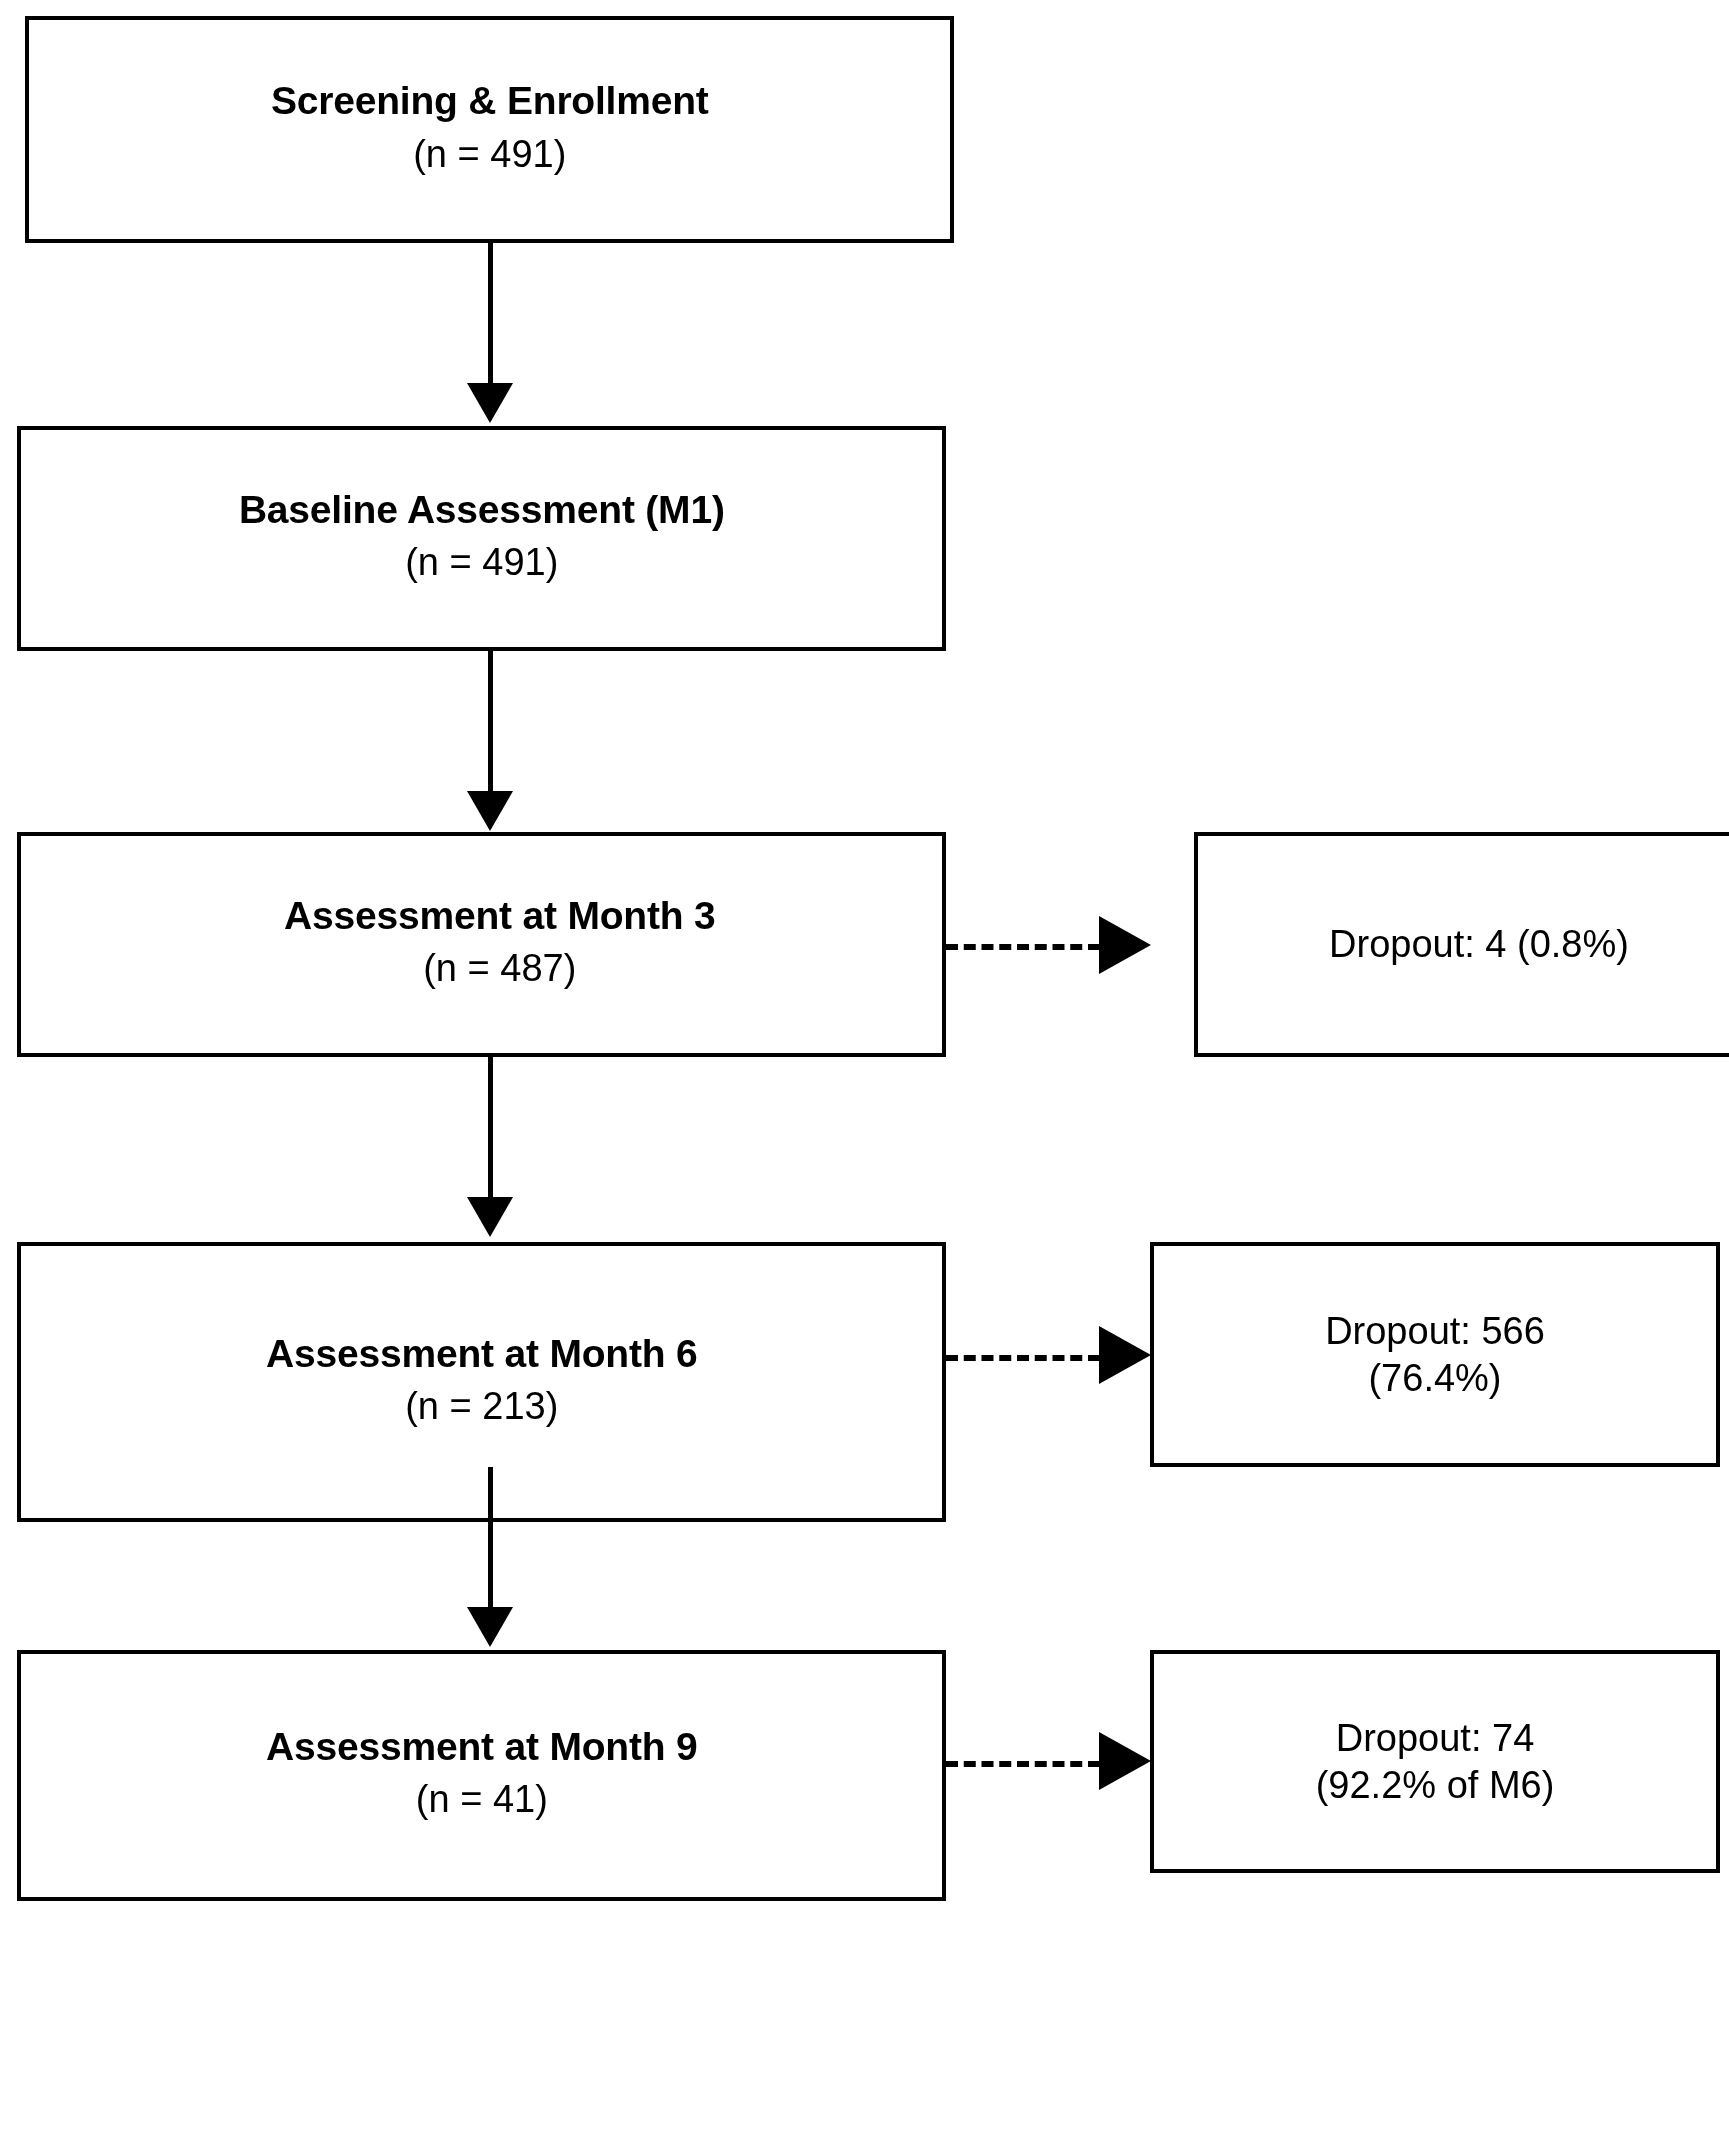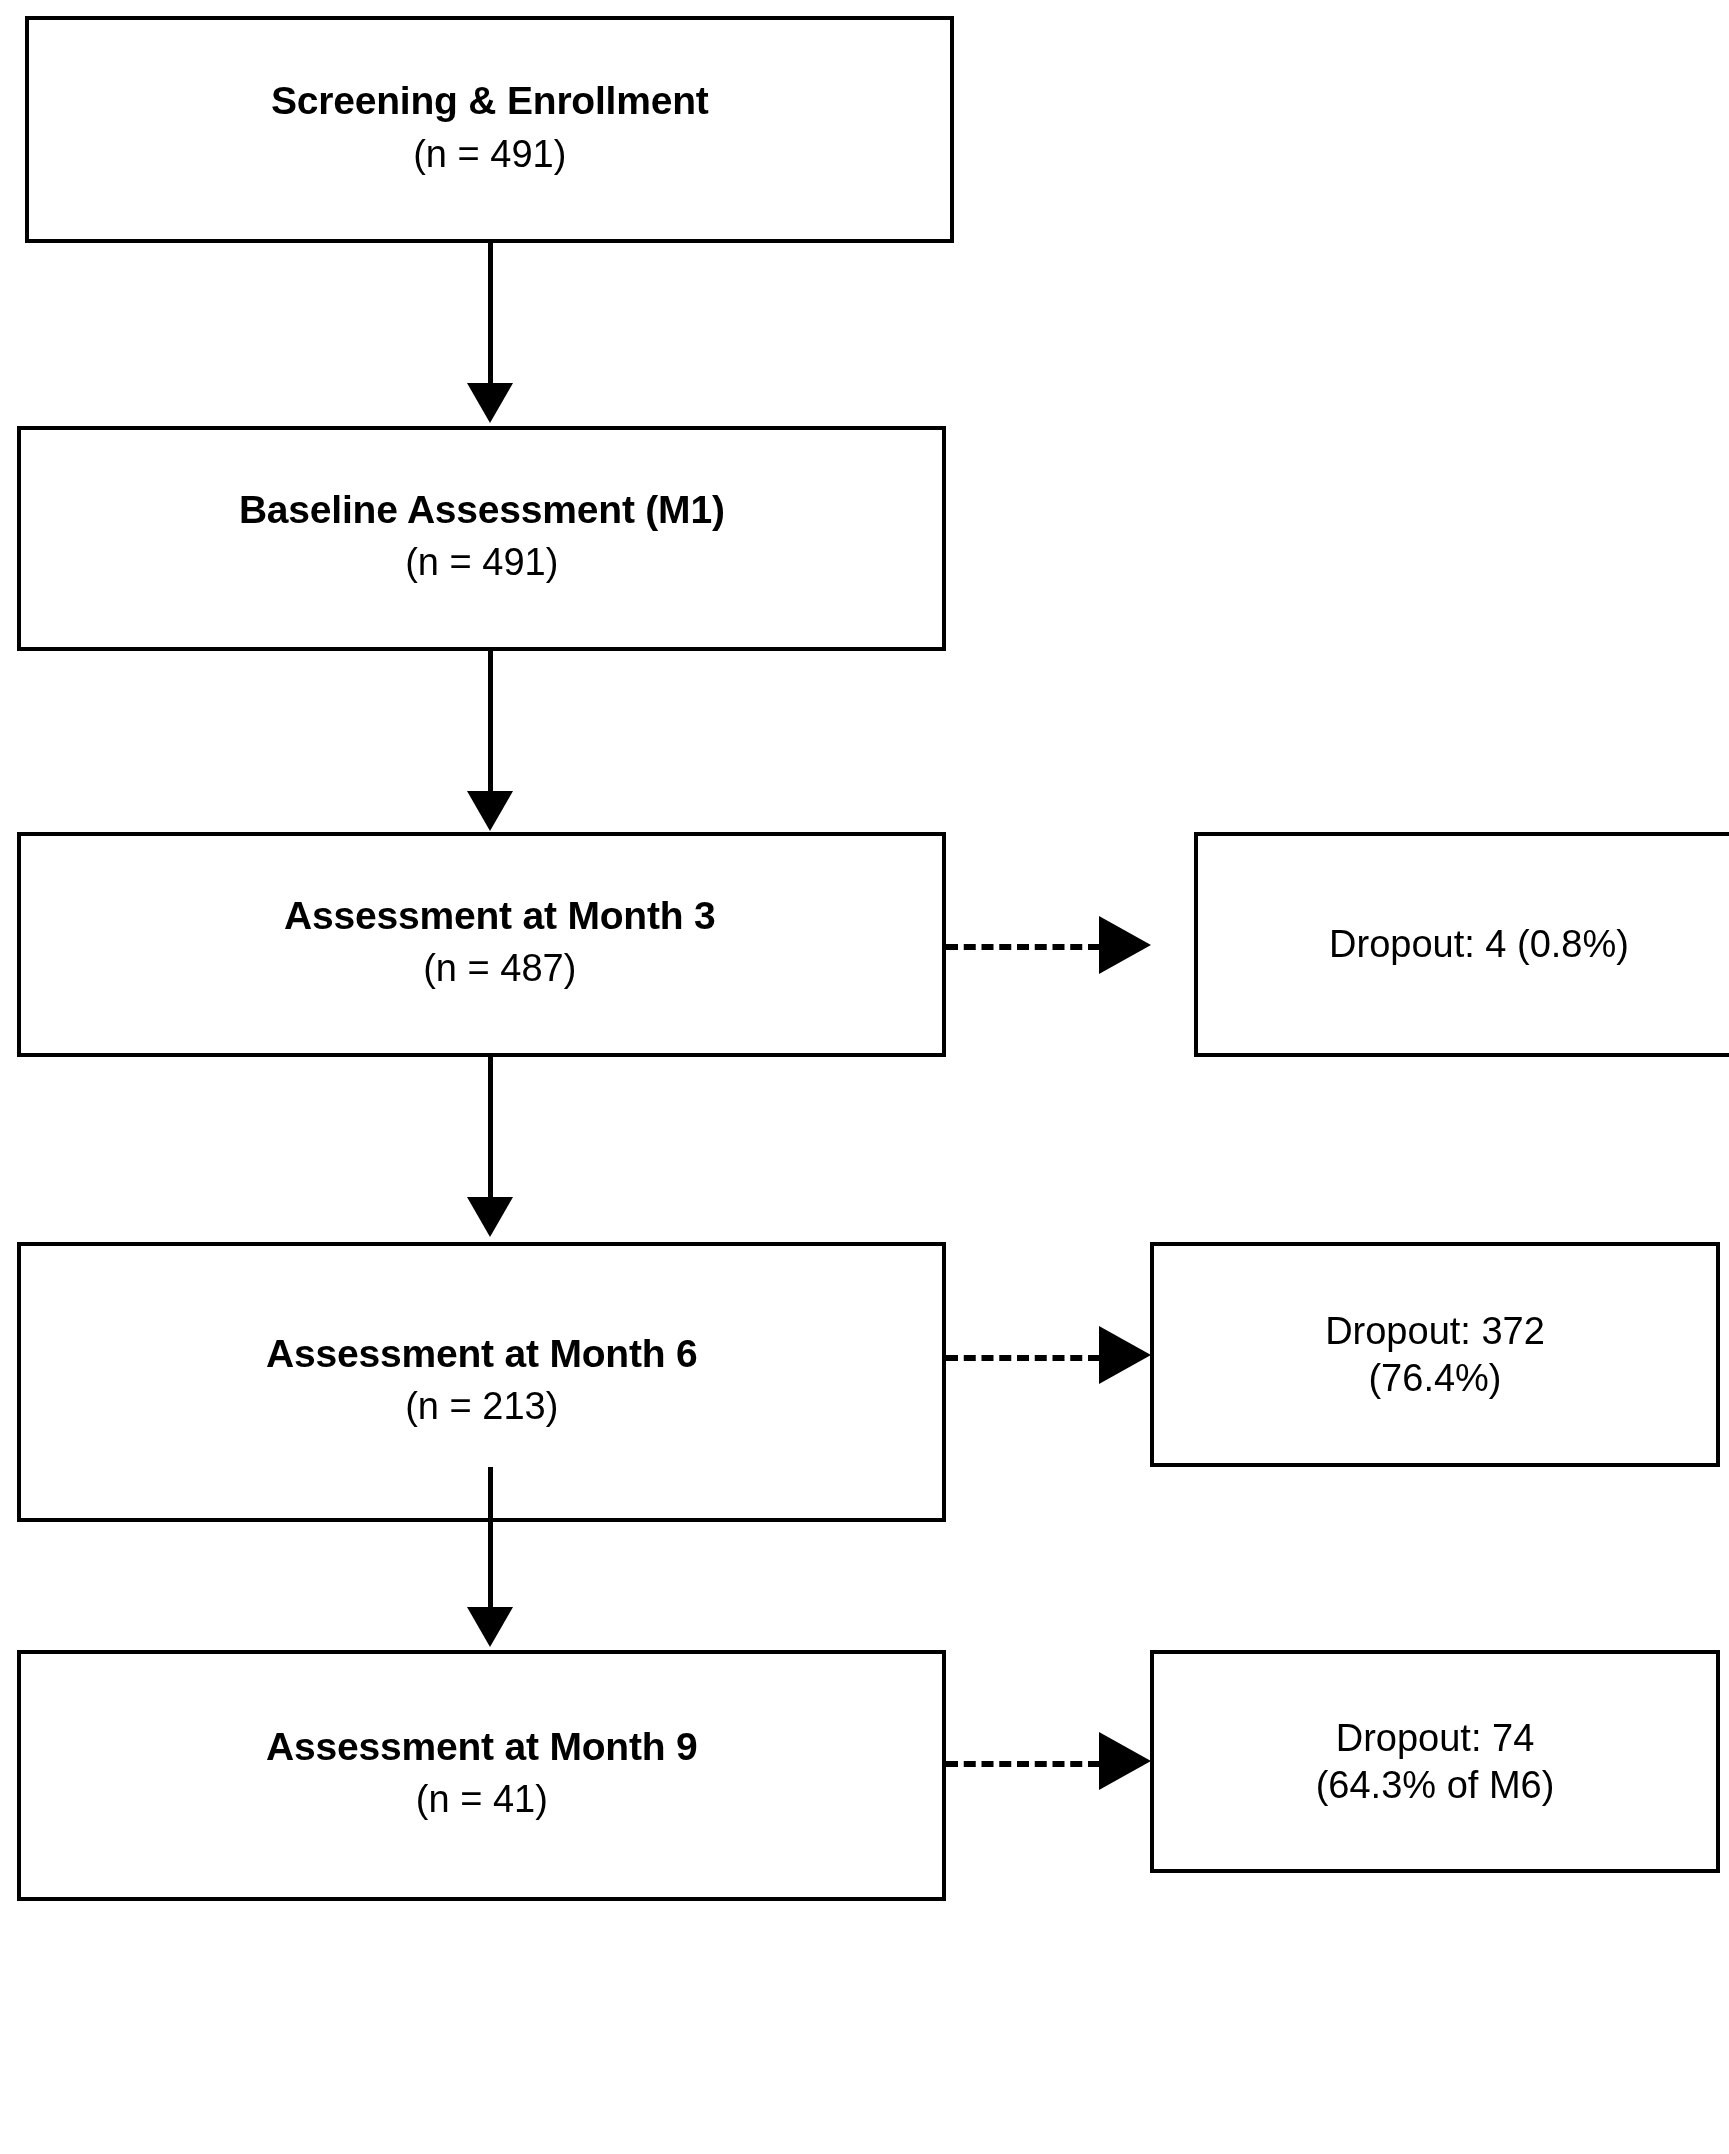"Dropout: 372" div.d-line { text: 372 -> 566 }
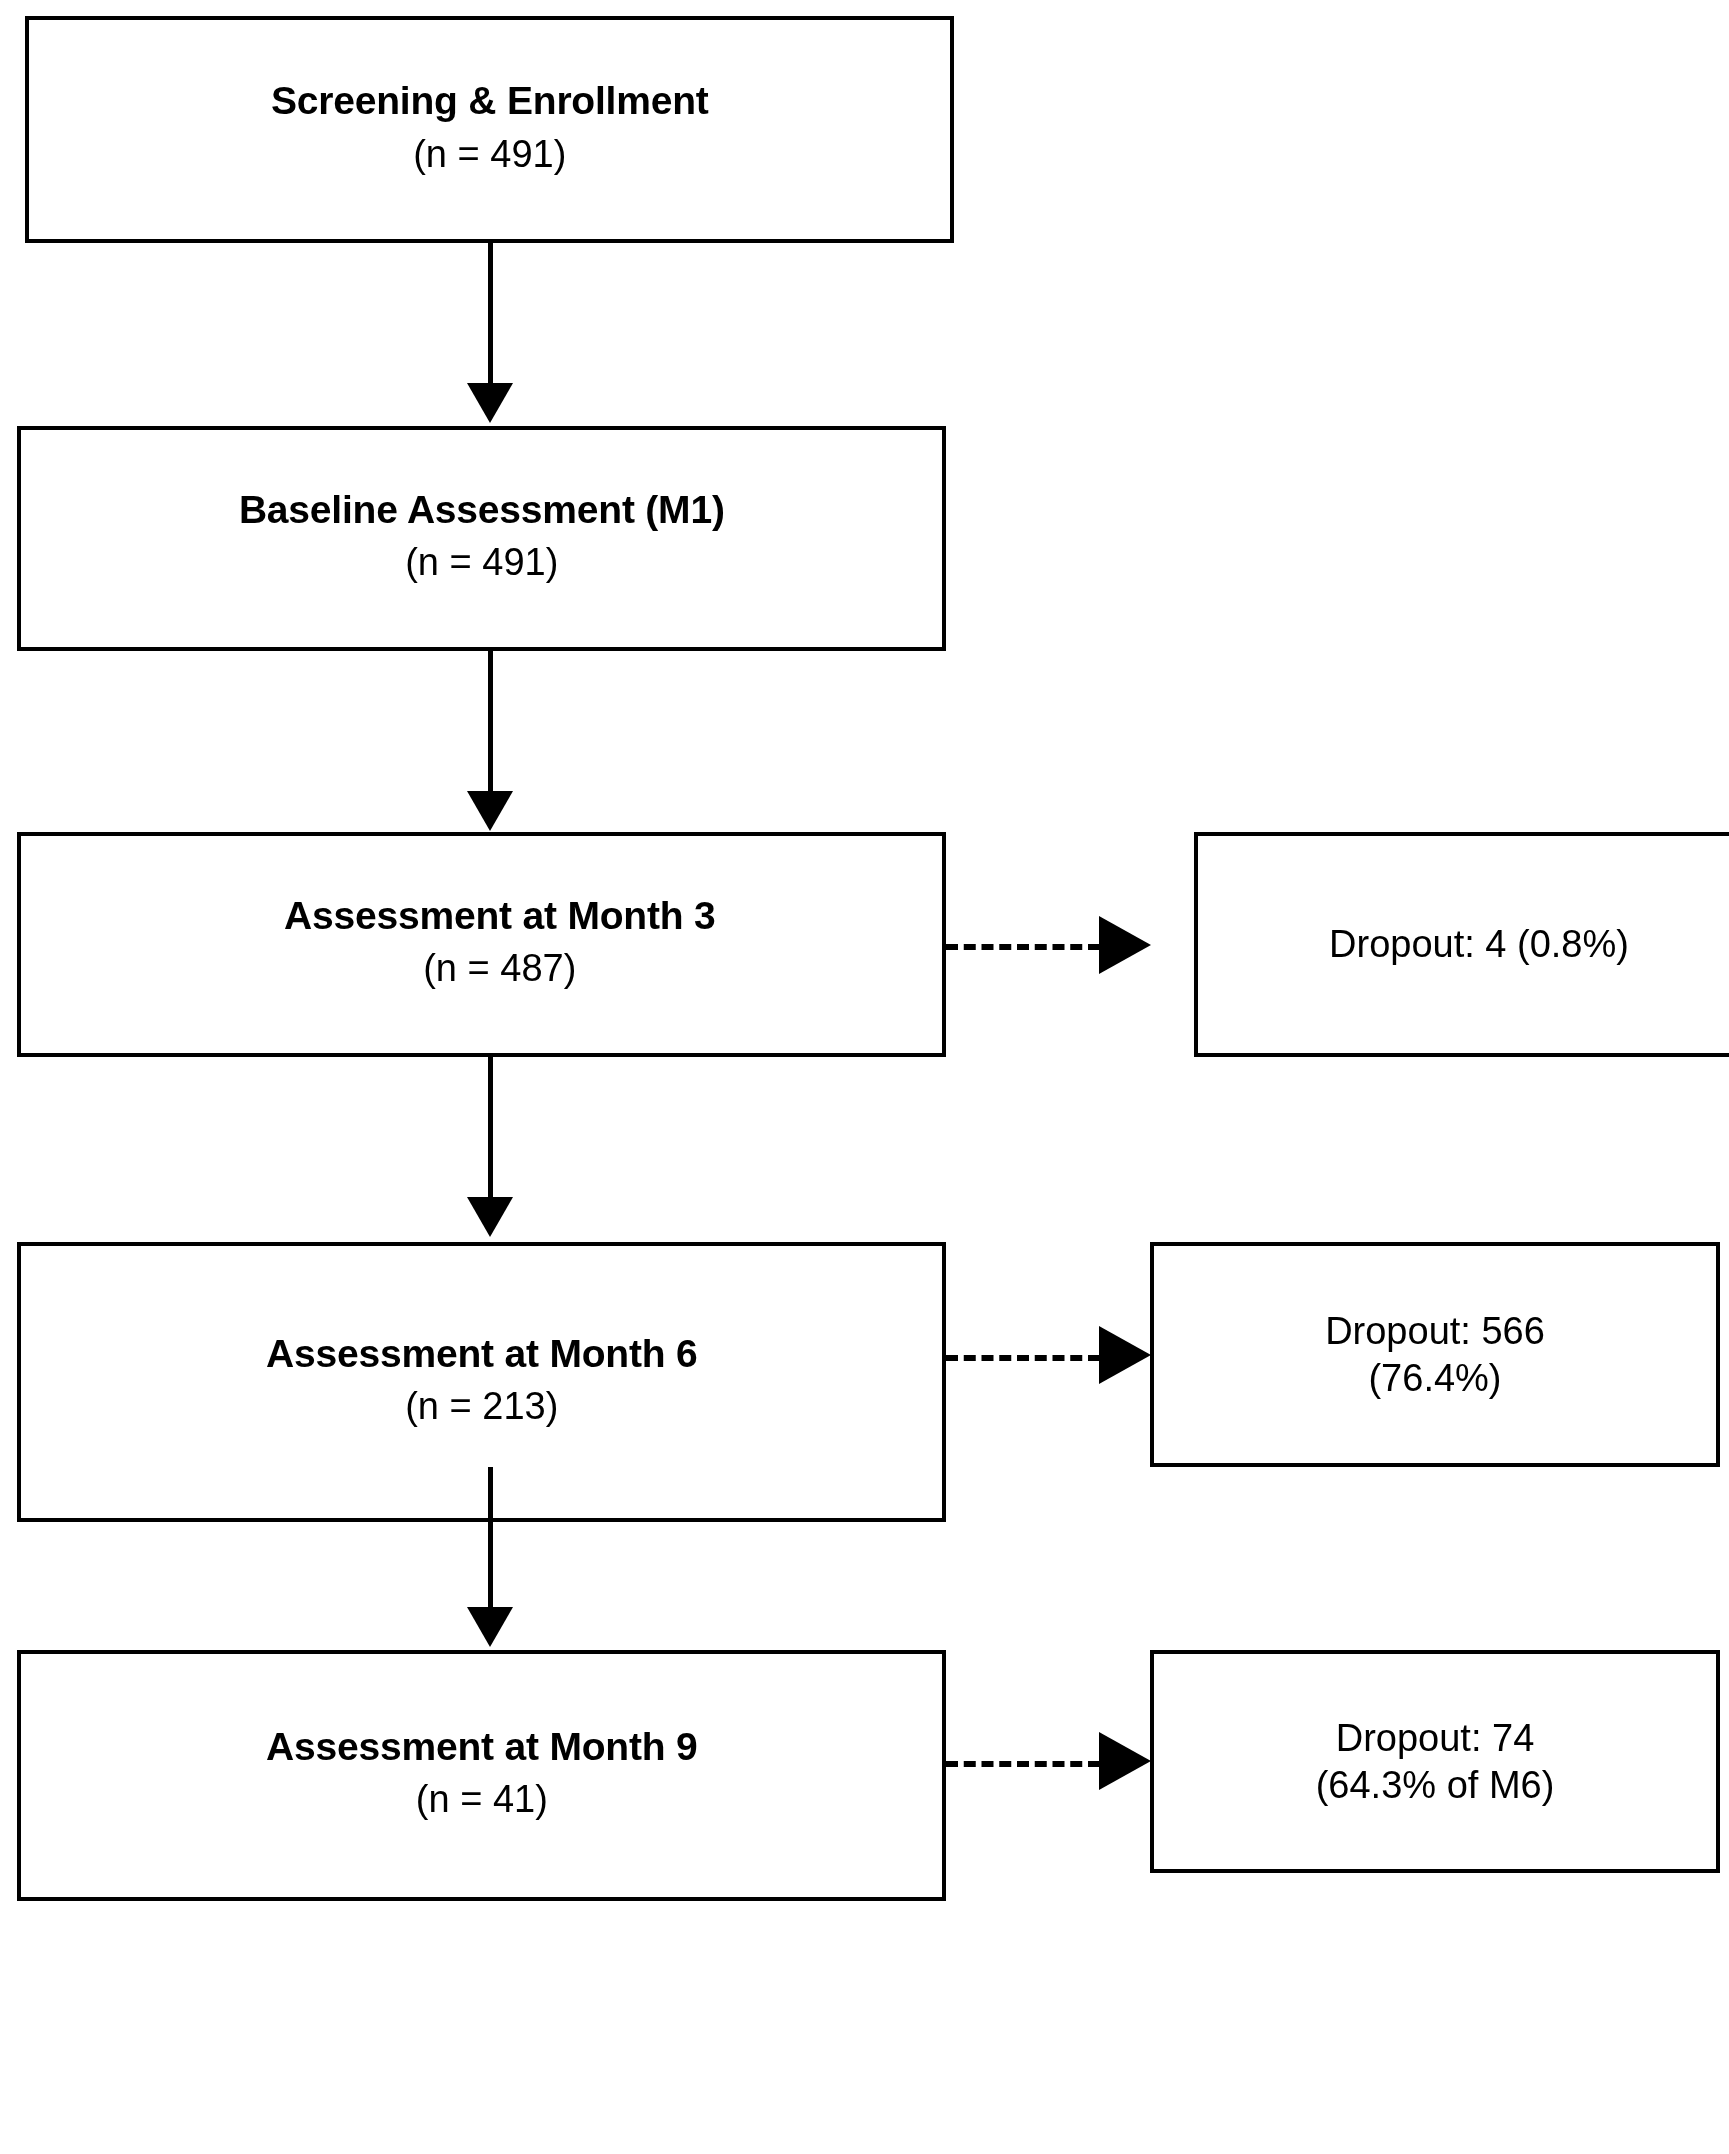"(64.3% of M6)" div.d-line { text: 64.3% -> 92.2% }
